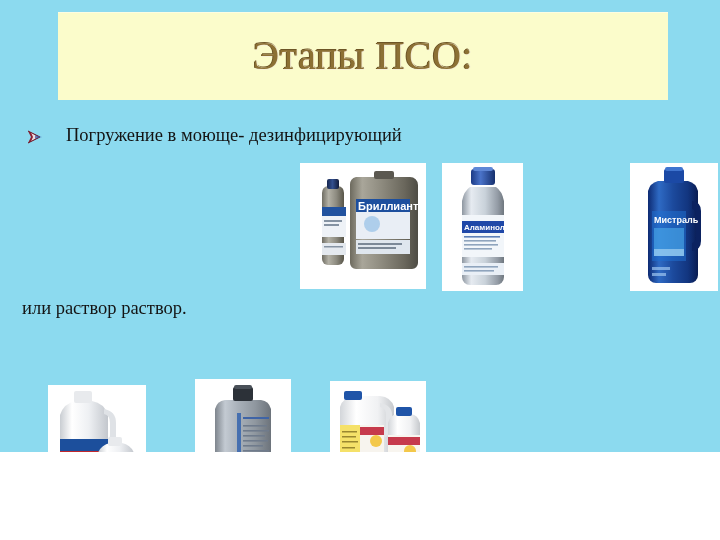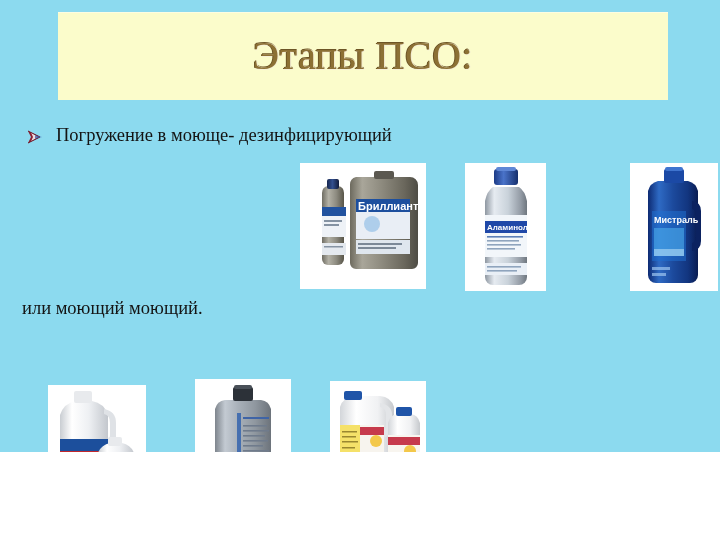"Погружение в моюще- дезинфицирующий" #bullet-row { gap: 12px -> 22px }
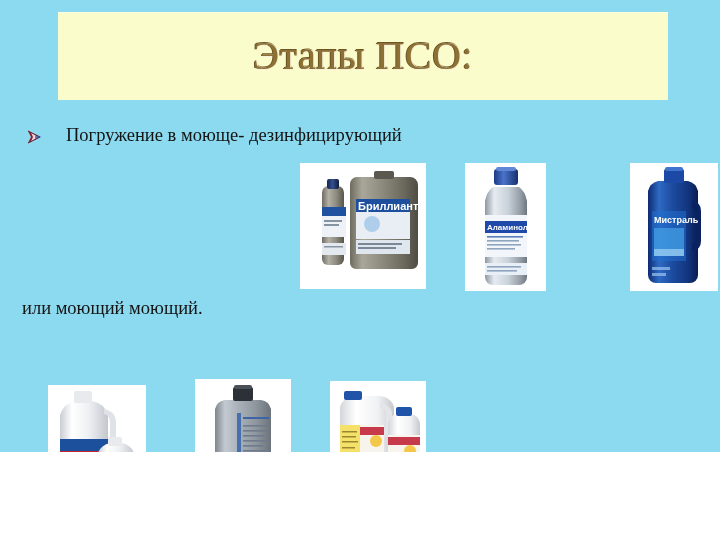"Аламинол" #photo-alaminol { left: 465px -> 442px }
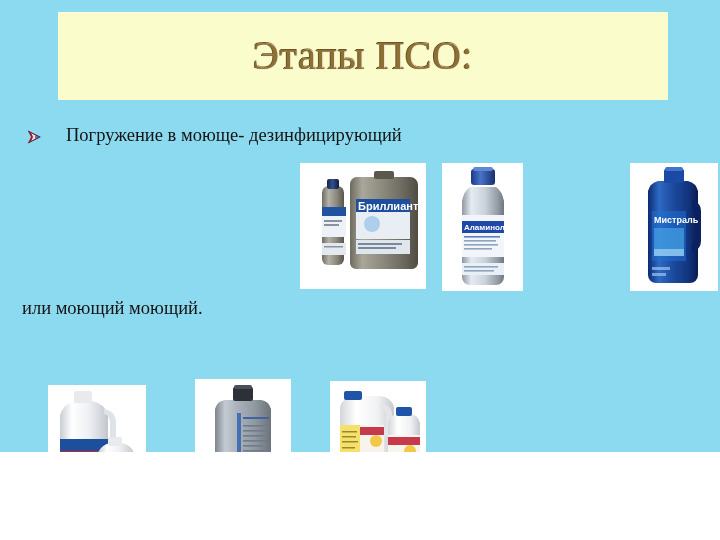"или моющий моющий." div.body-line { text: моющий моющий -> раствор раствор }
